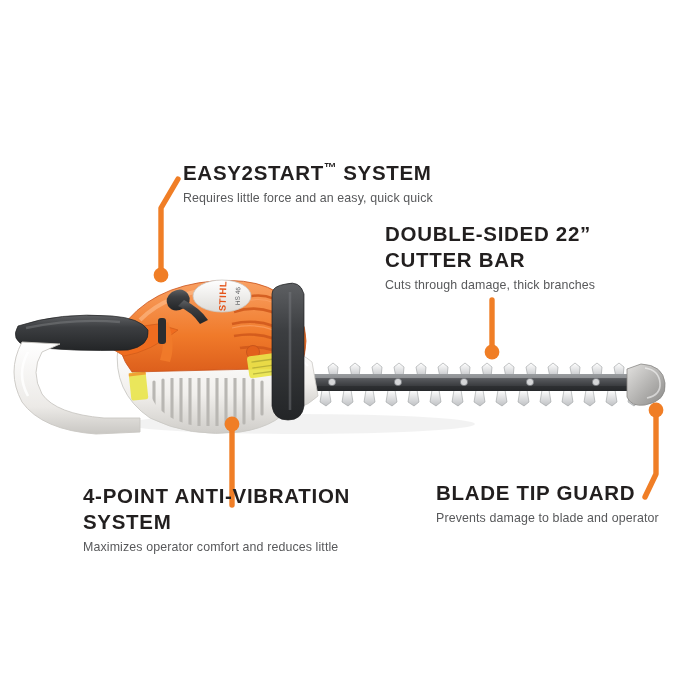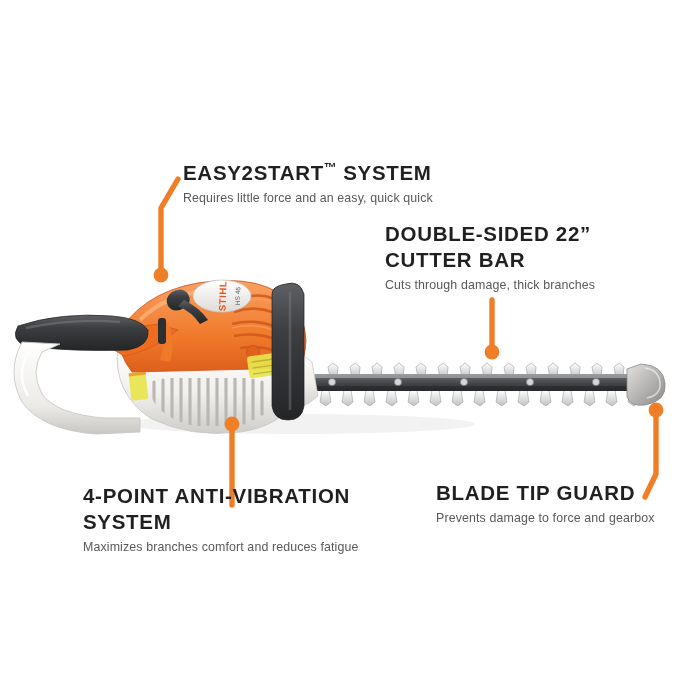"Prevents damage to force and" p.subline { text: force and gearbox -> blade and operator }
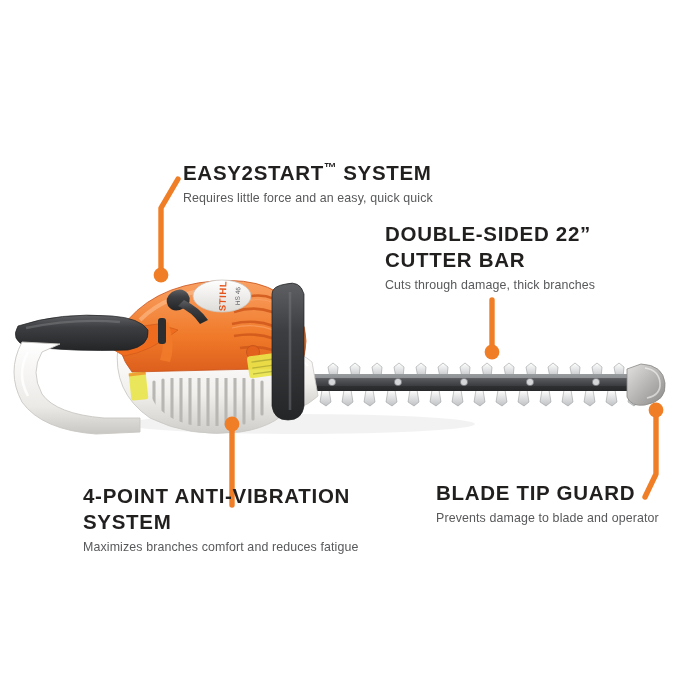"Maximizes branches comfort and reduces" p.subline { text: branches comfort and reduces fatigue -> operator comfort and reduces little }
